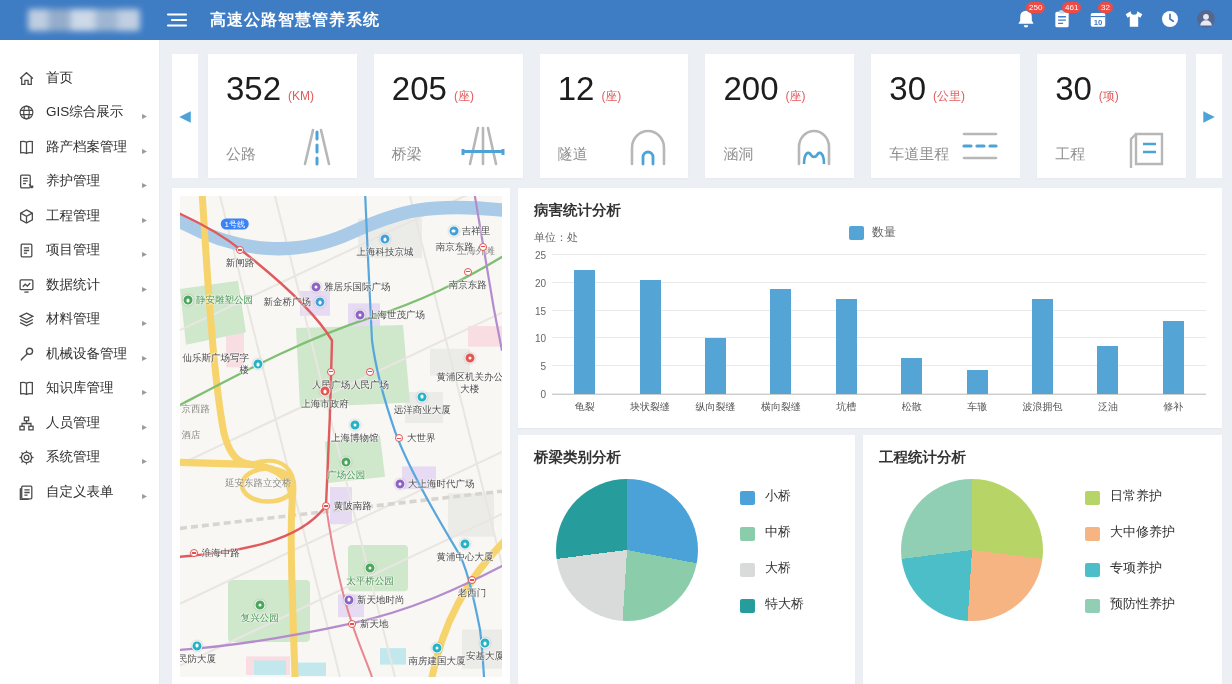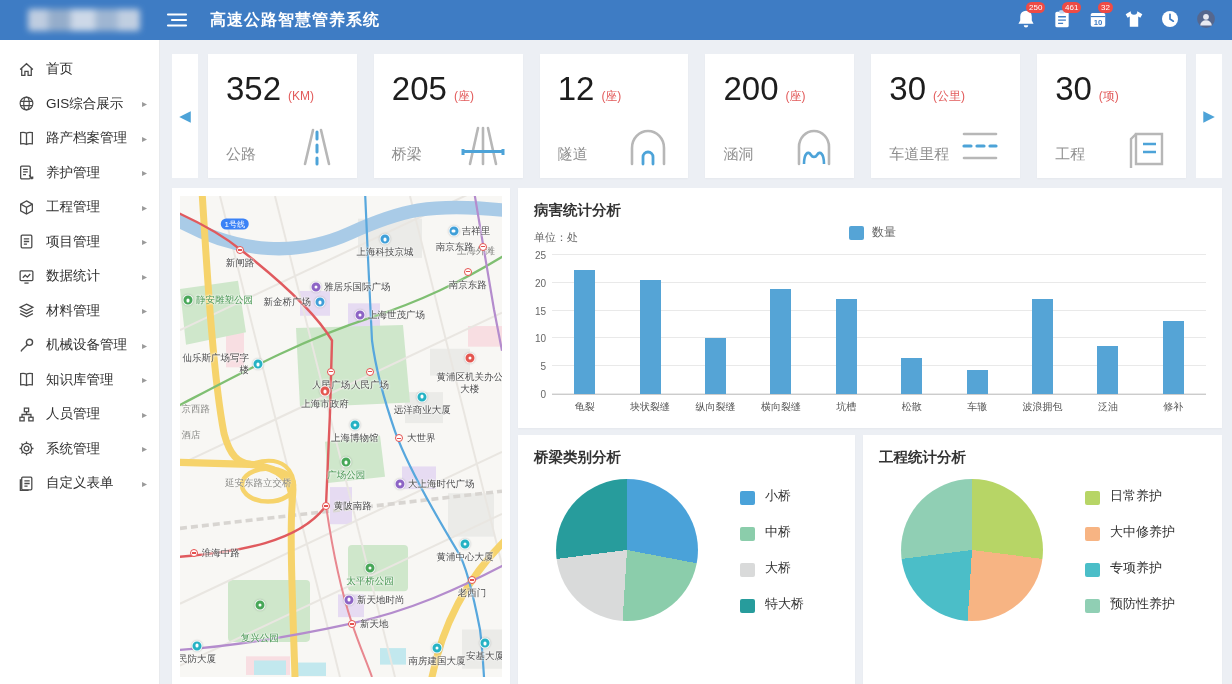"首页" .sitem { align-items: center -> flex-end }
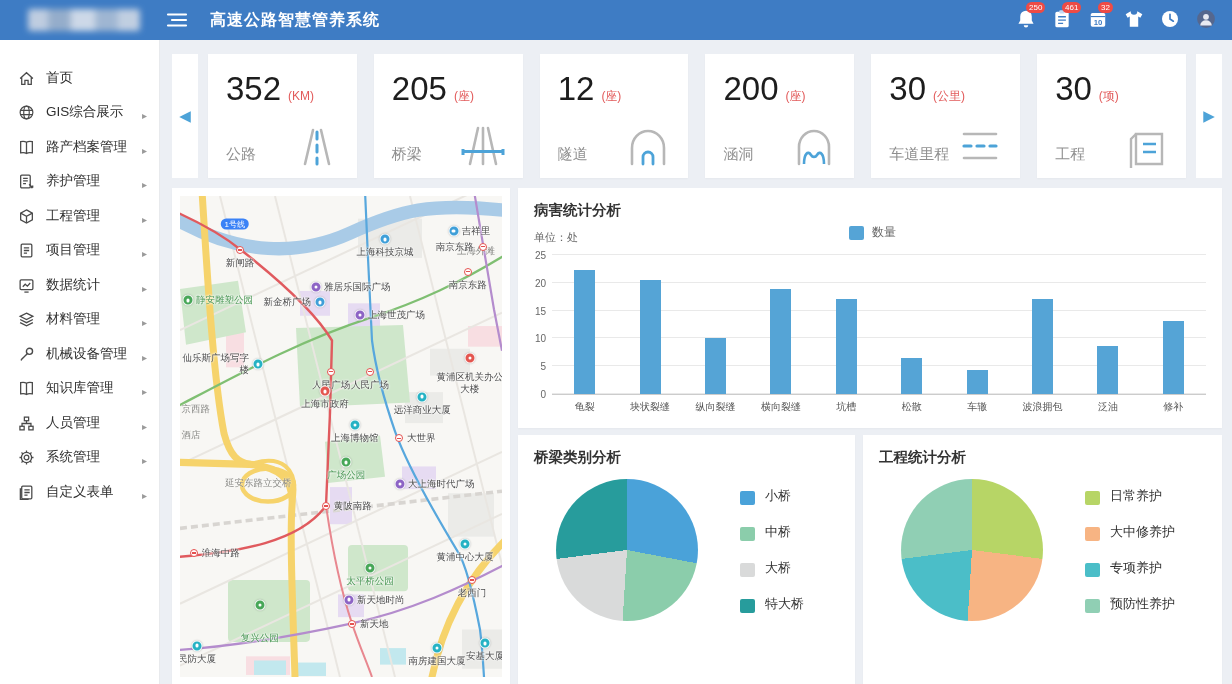"复兴公园" span.mlabel { margin-top: 20px -> none }
